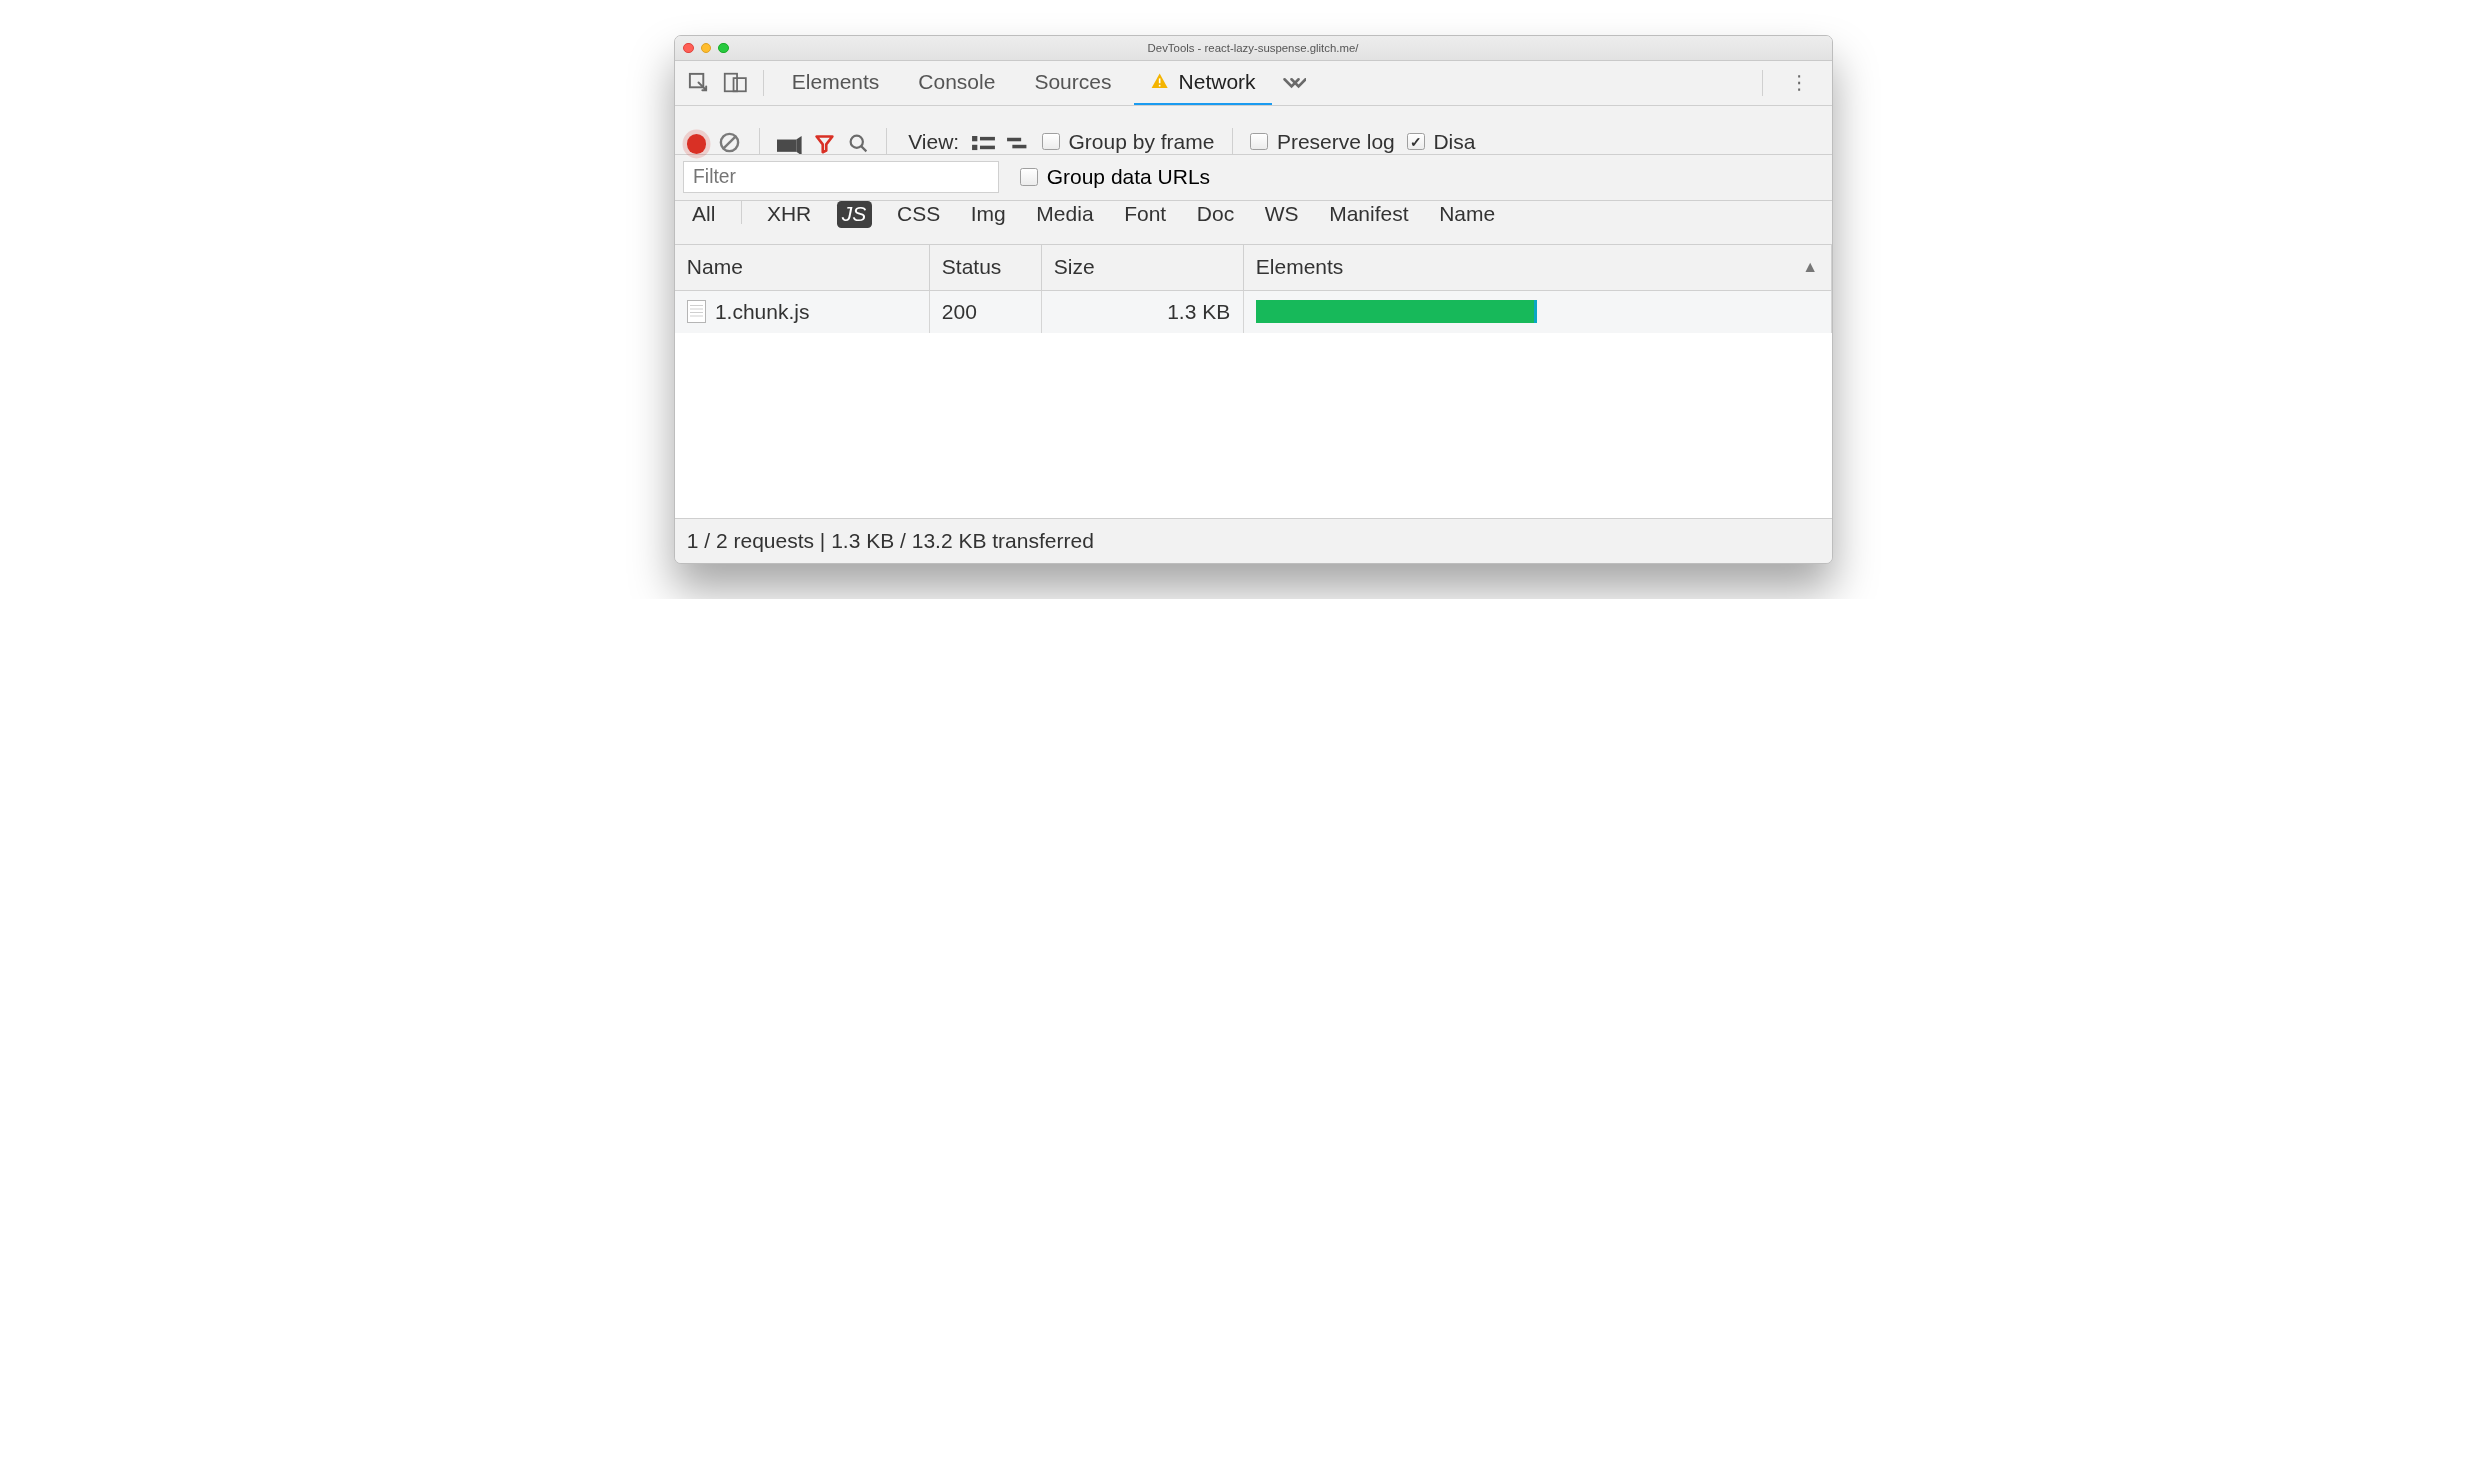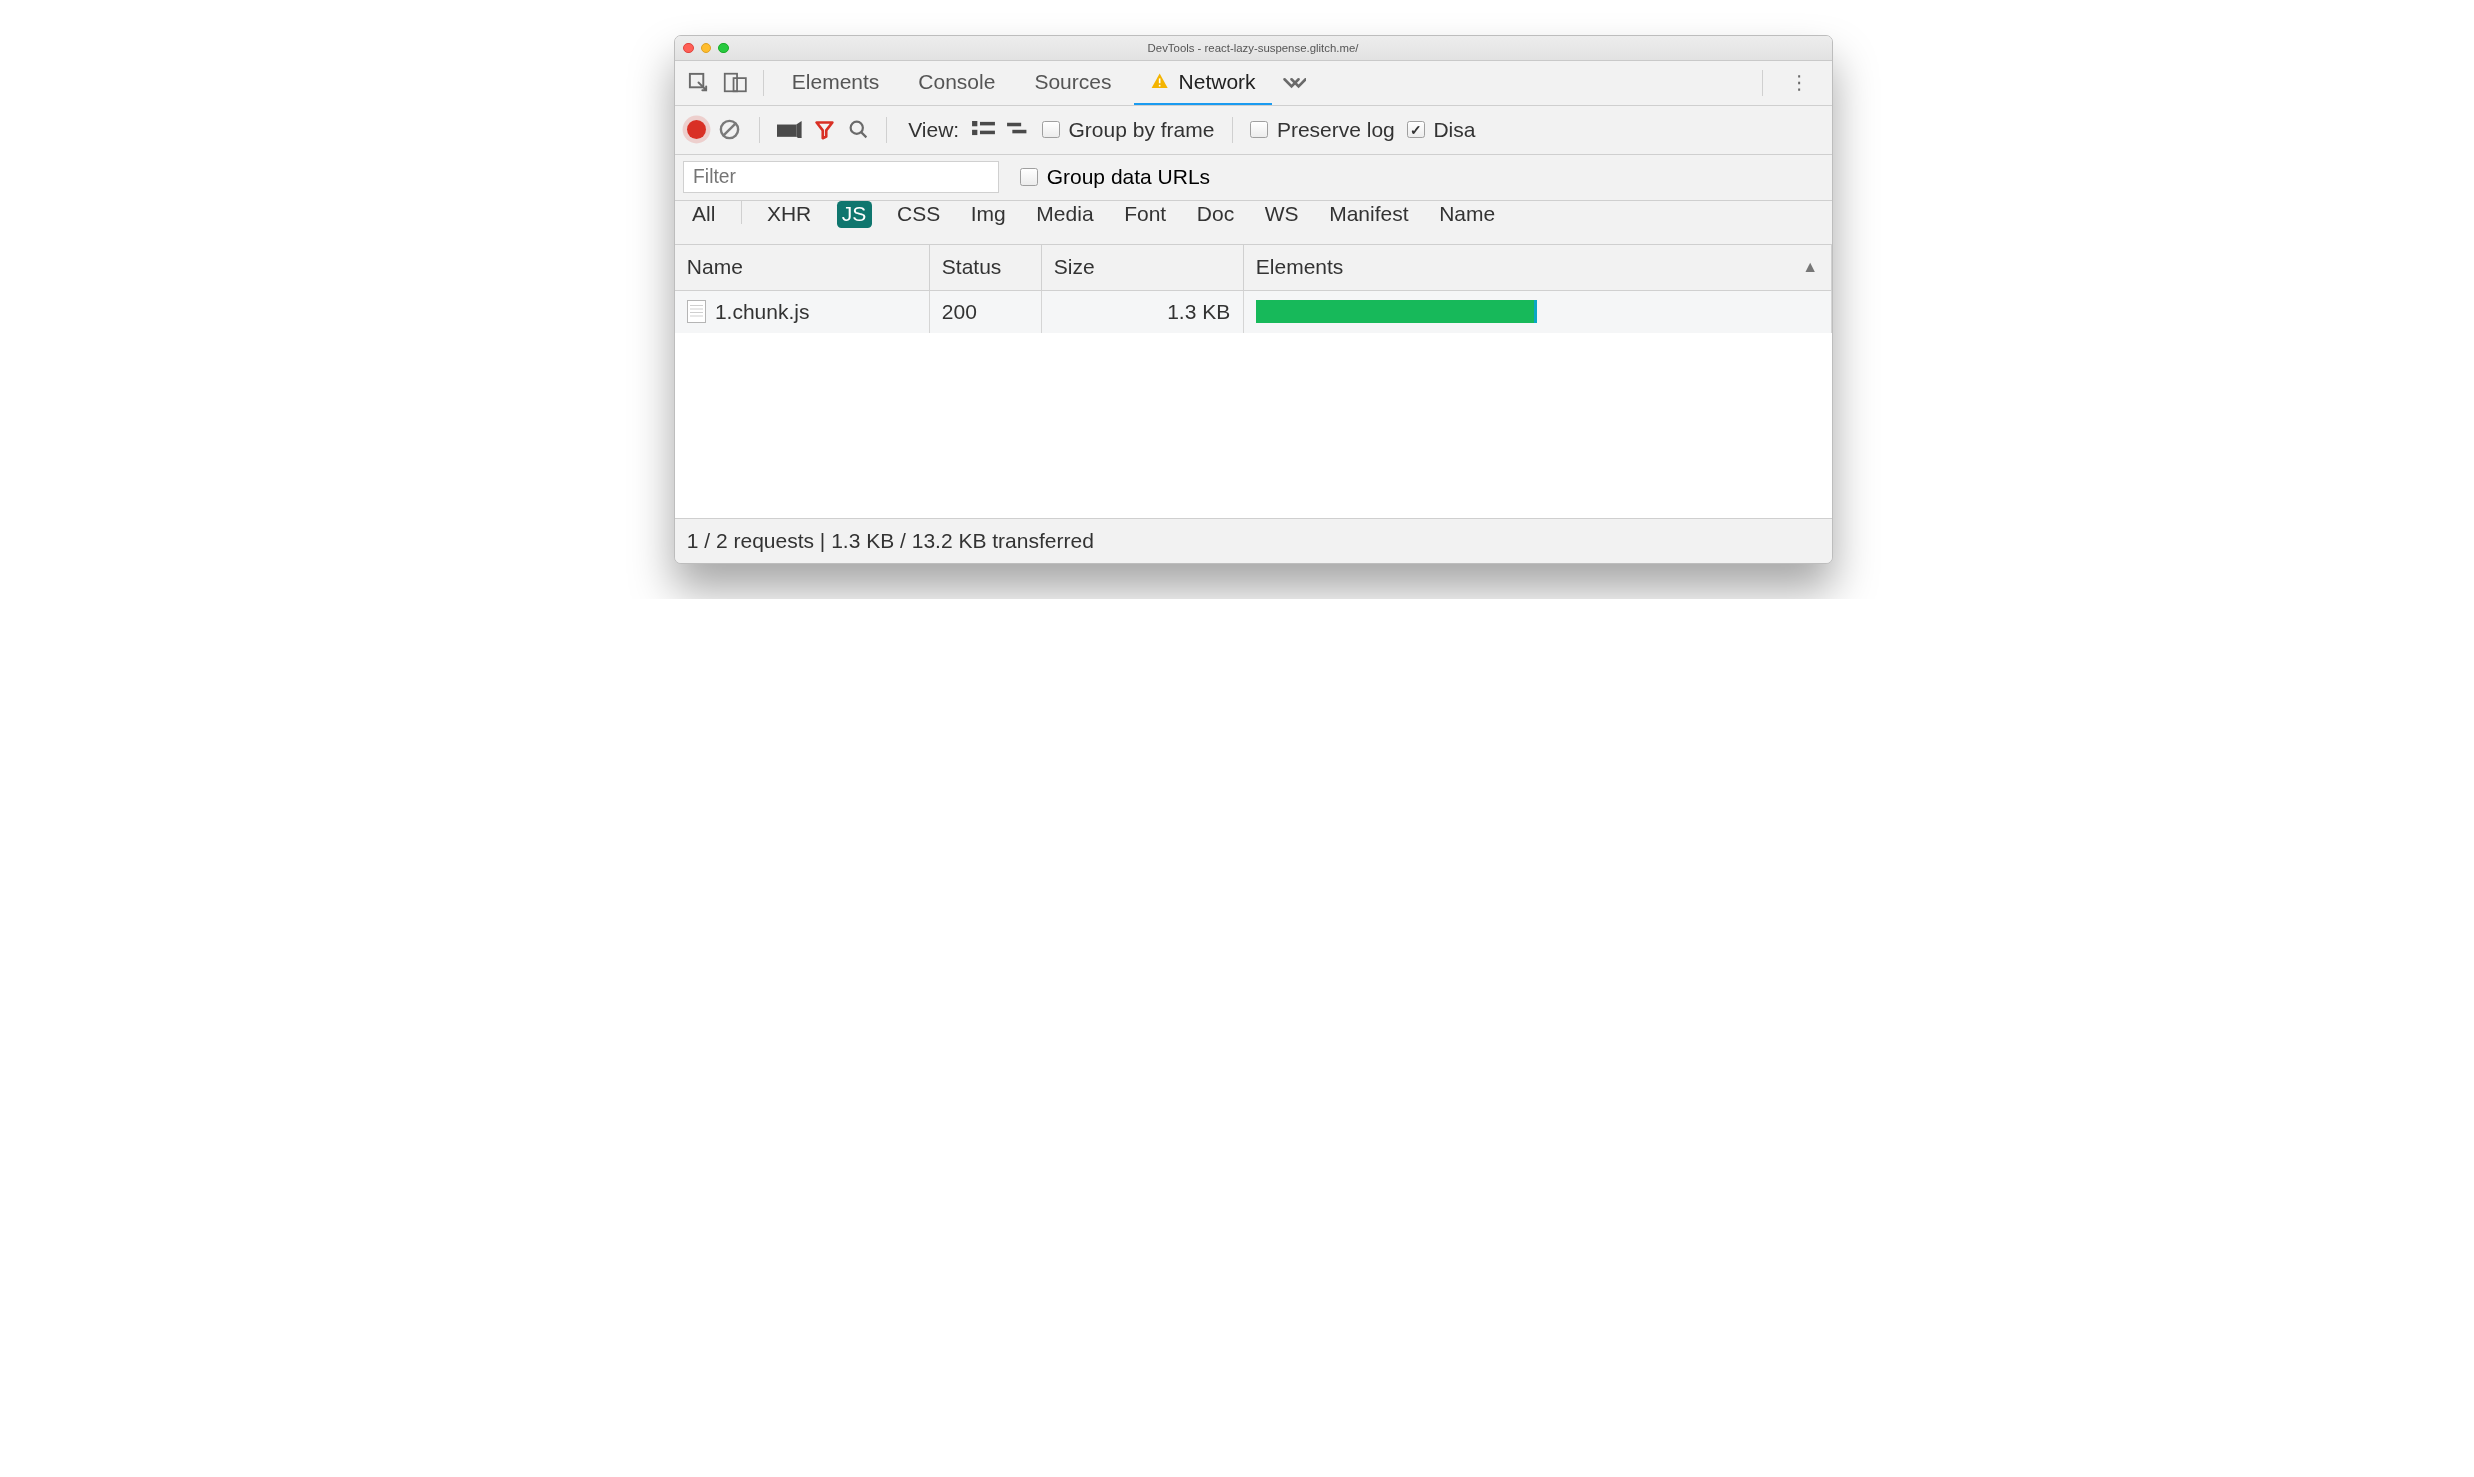"View:" .toolbar { align-items: center -> flex-end }
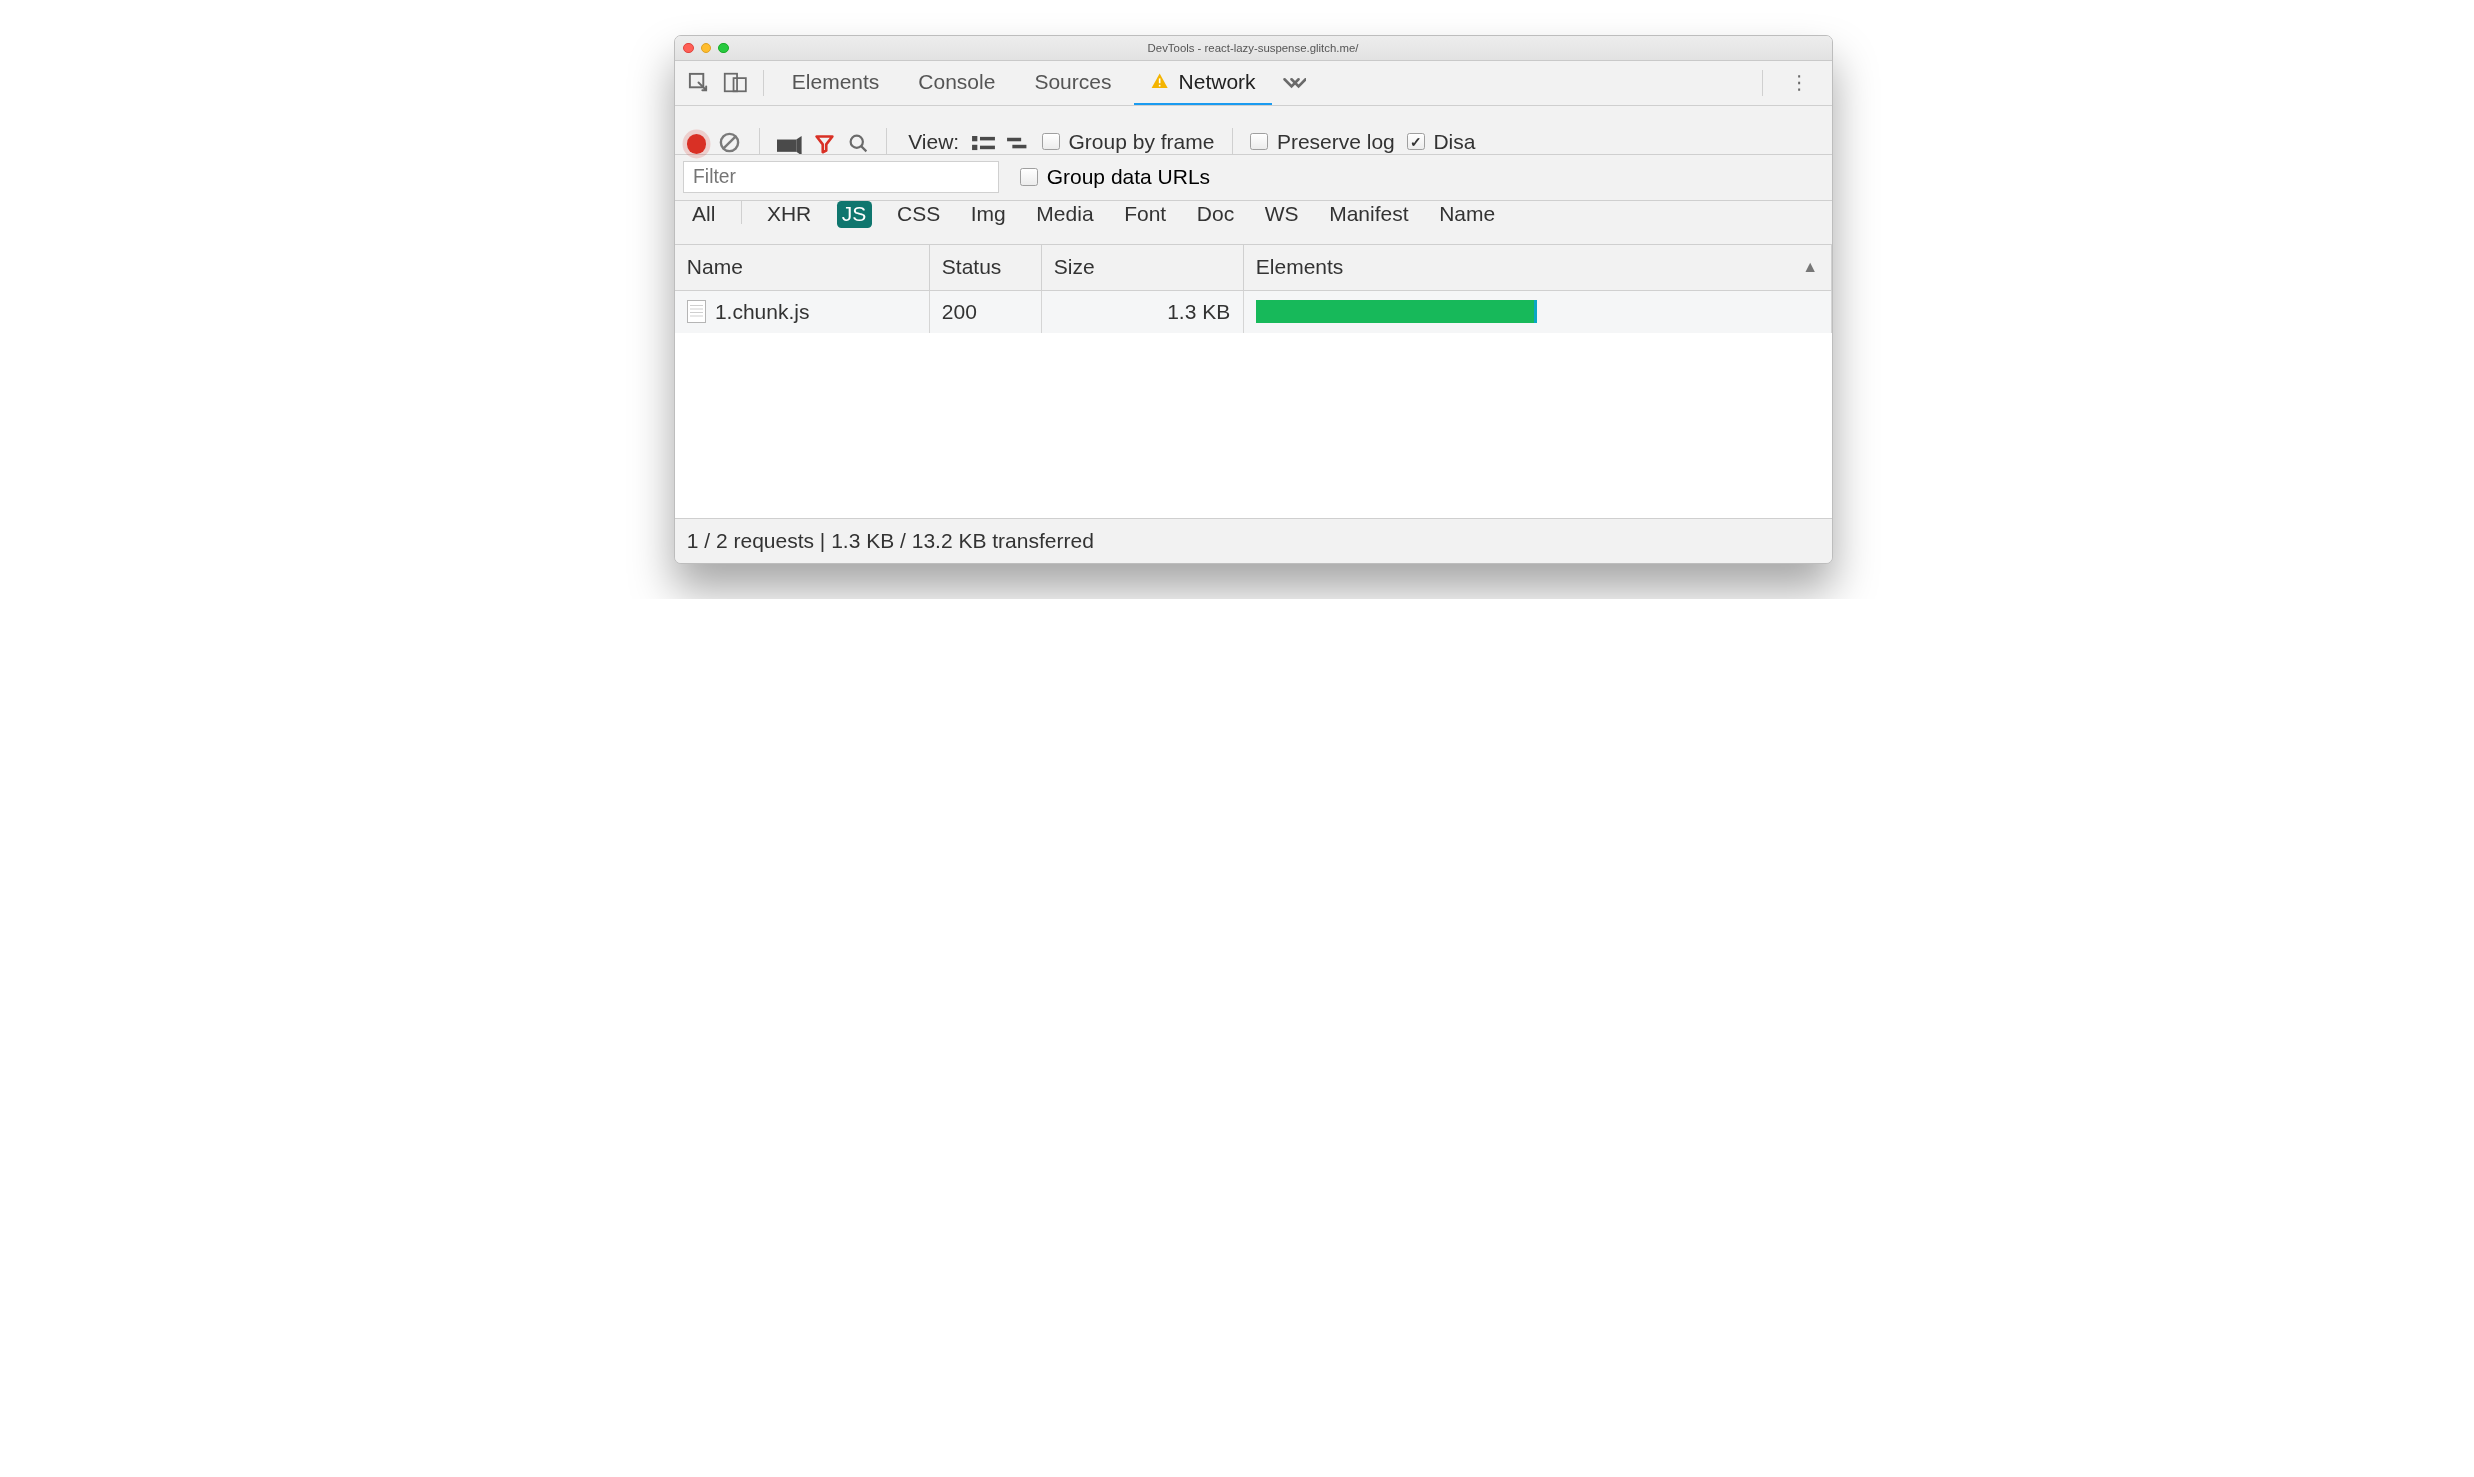"JS" .type-chip.sel { background: #0f766e -> #404040; font-style: none -> italic }
